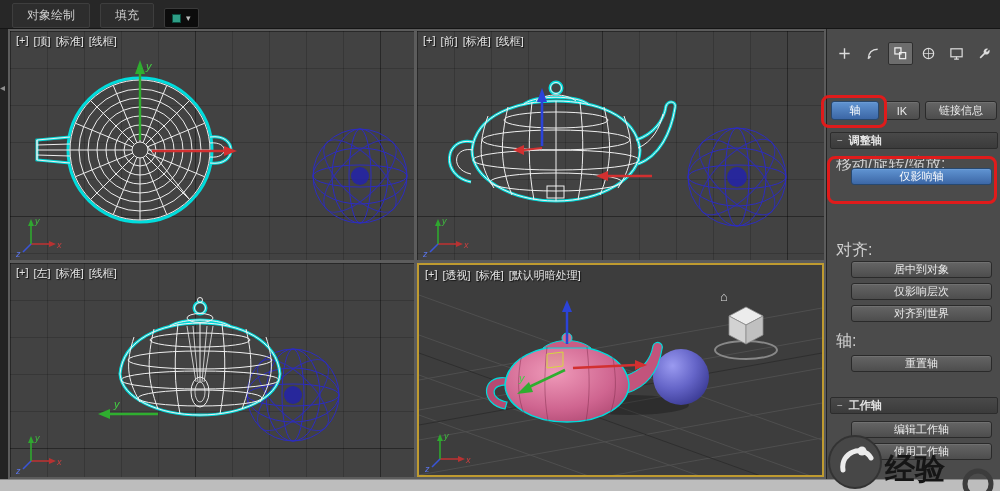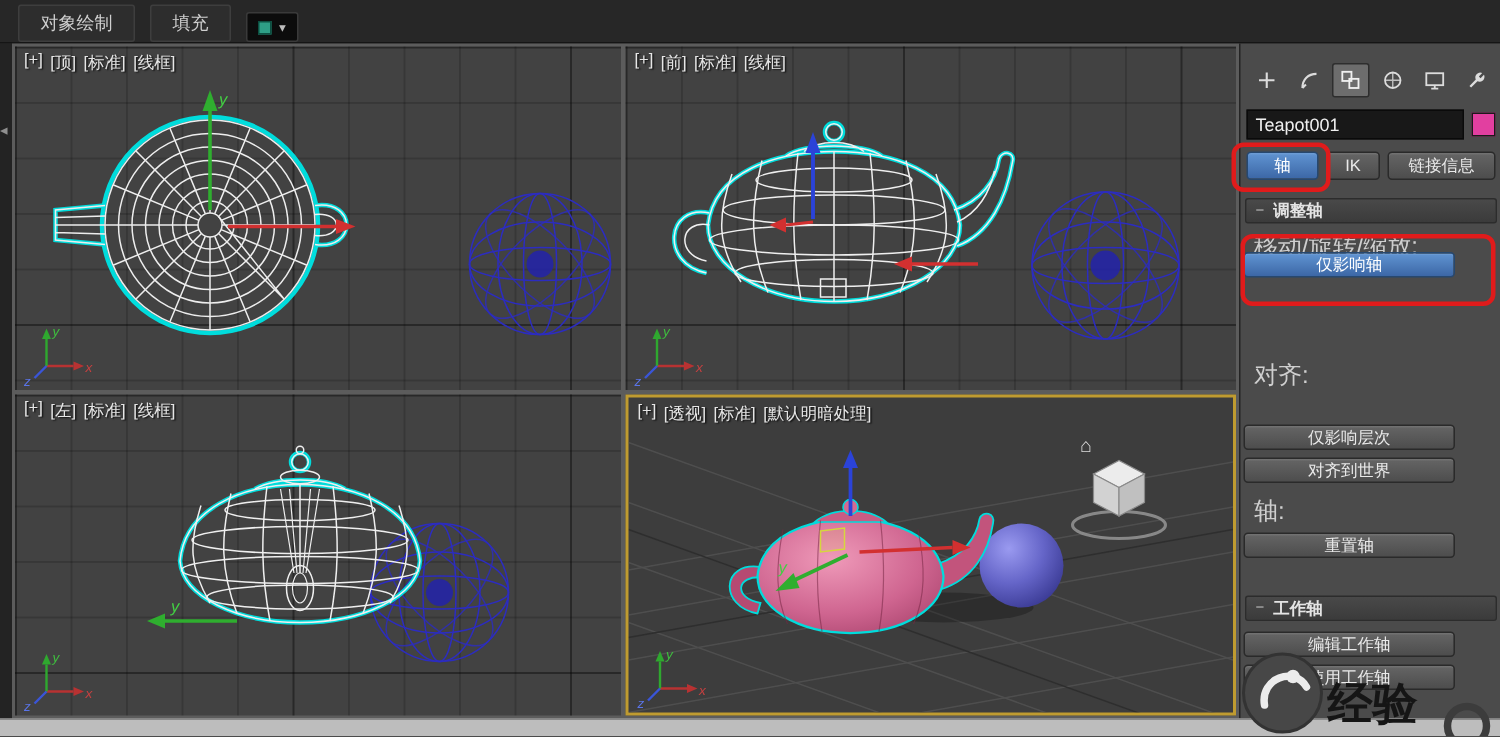"Teapot001" div.name-row { html: <div> <input> <div></div> </div> -> none }
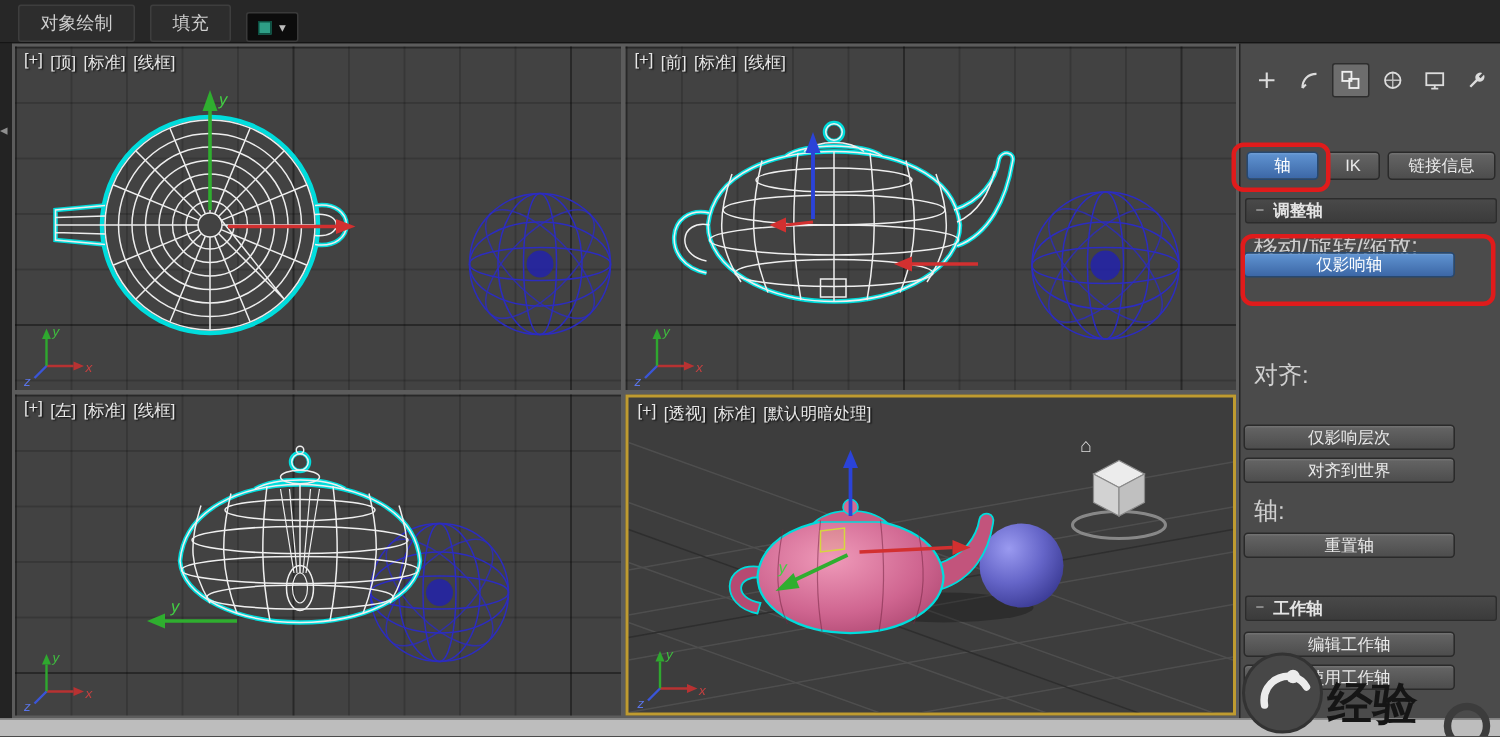"仅影响轴" .pbtn { left: 2px -> 24px }
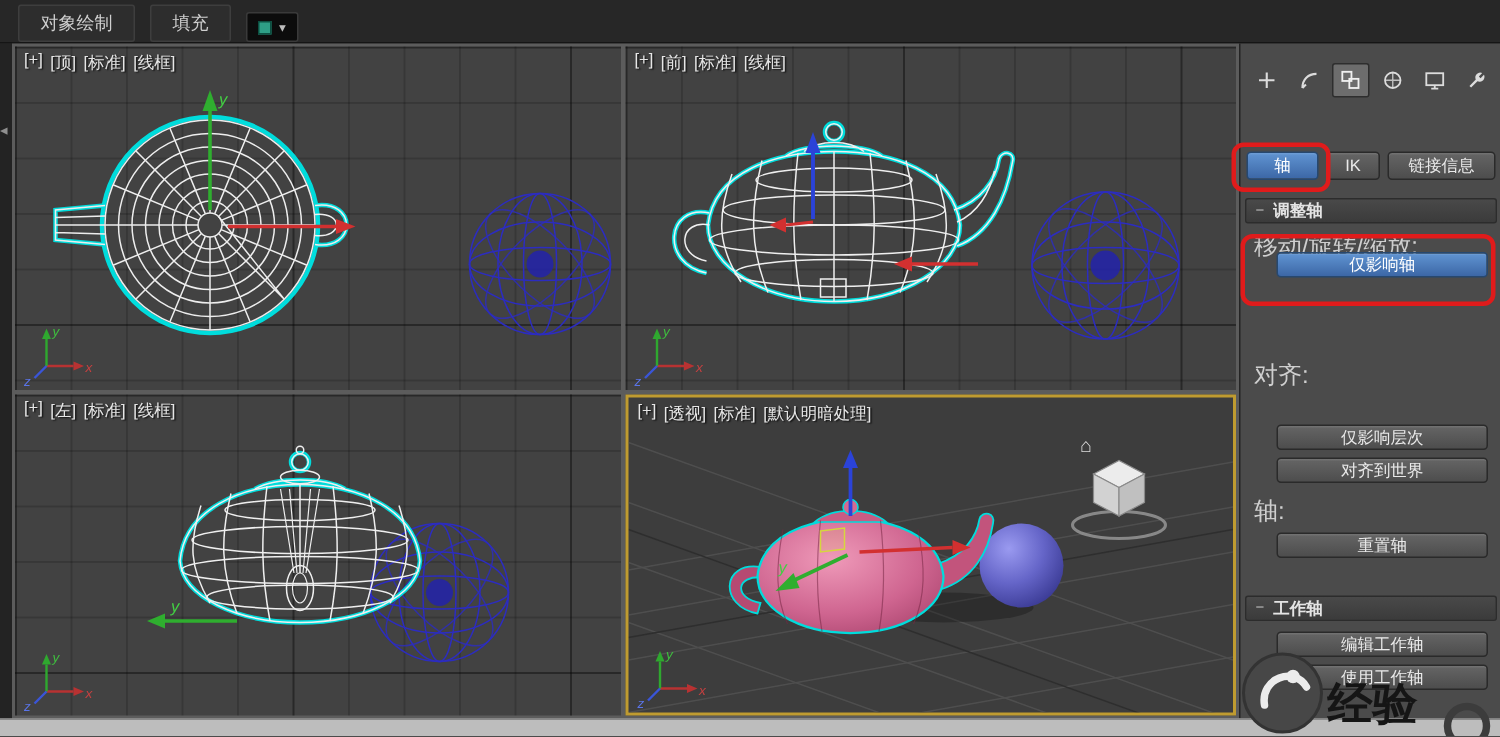"居中到对象" div.btn { html: none -> <div>居中到对象</div> }
